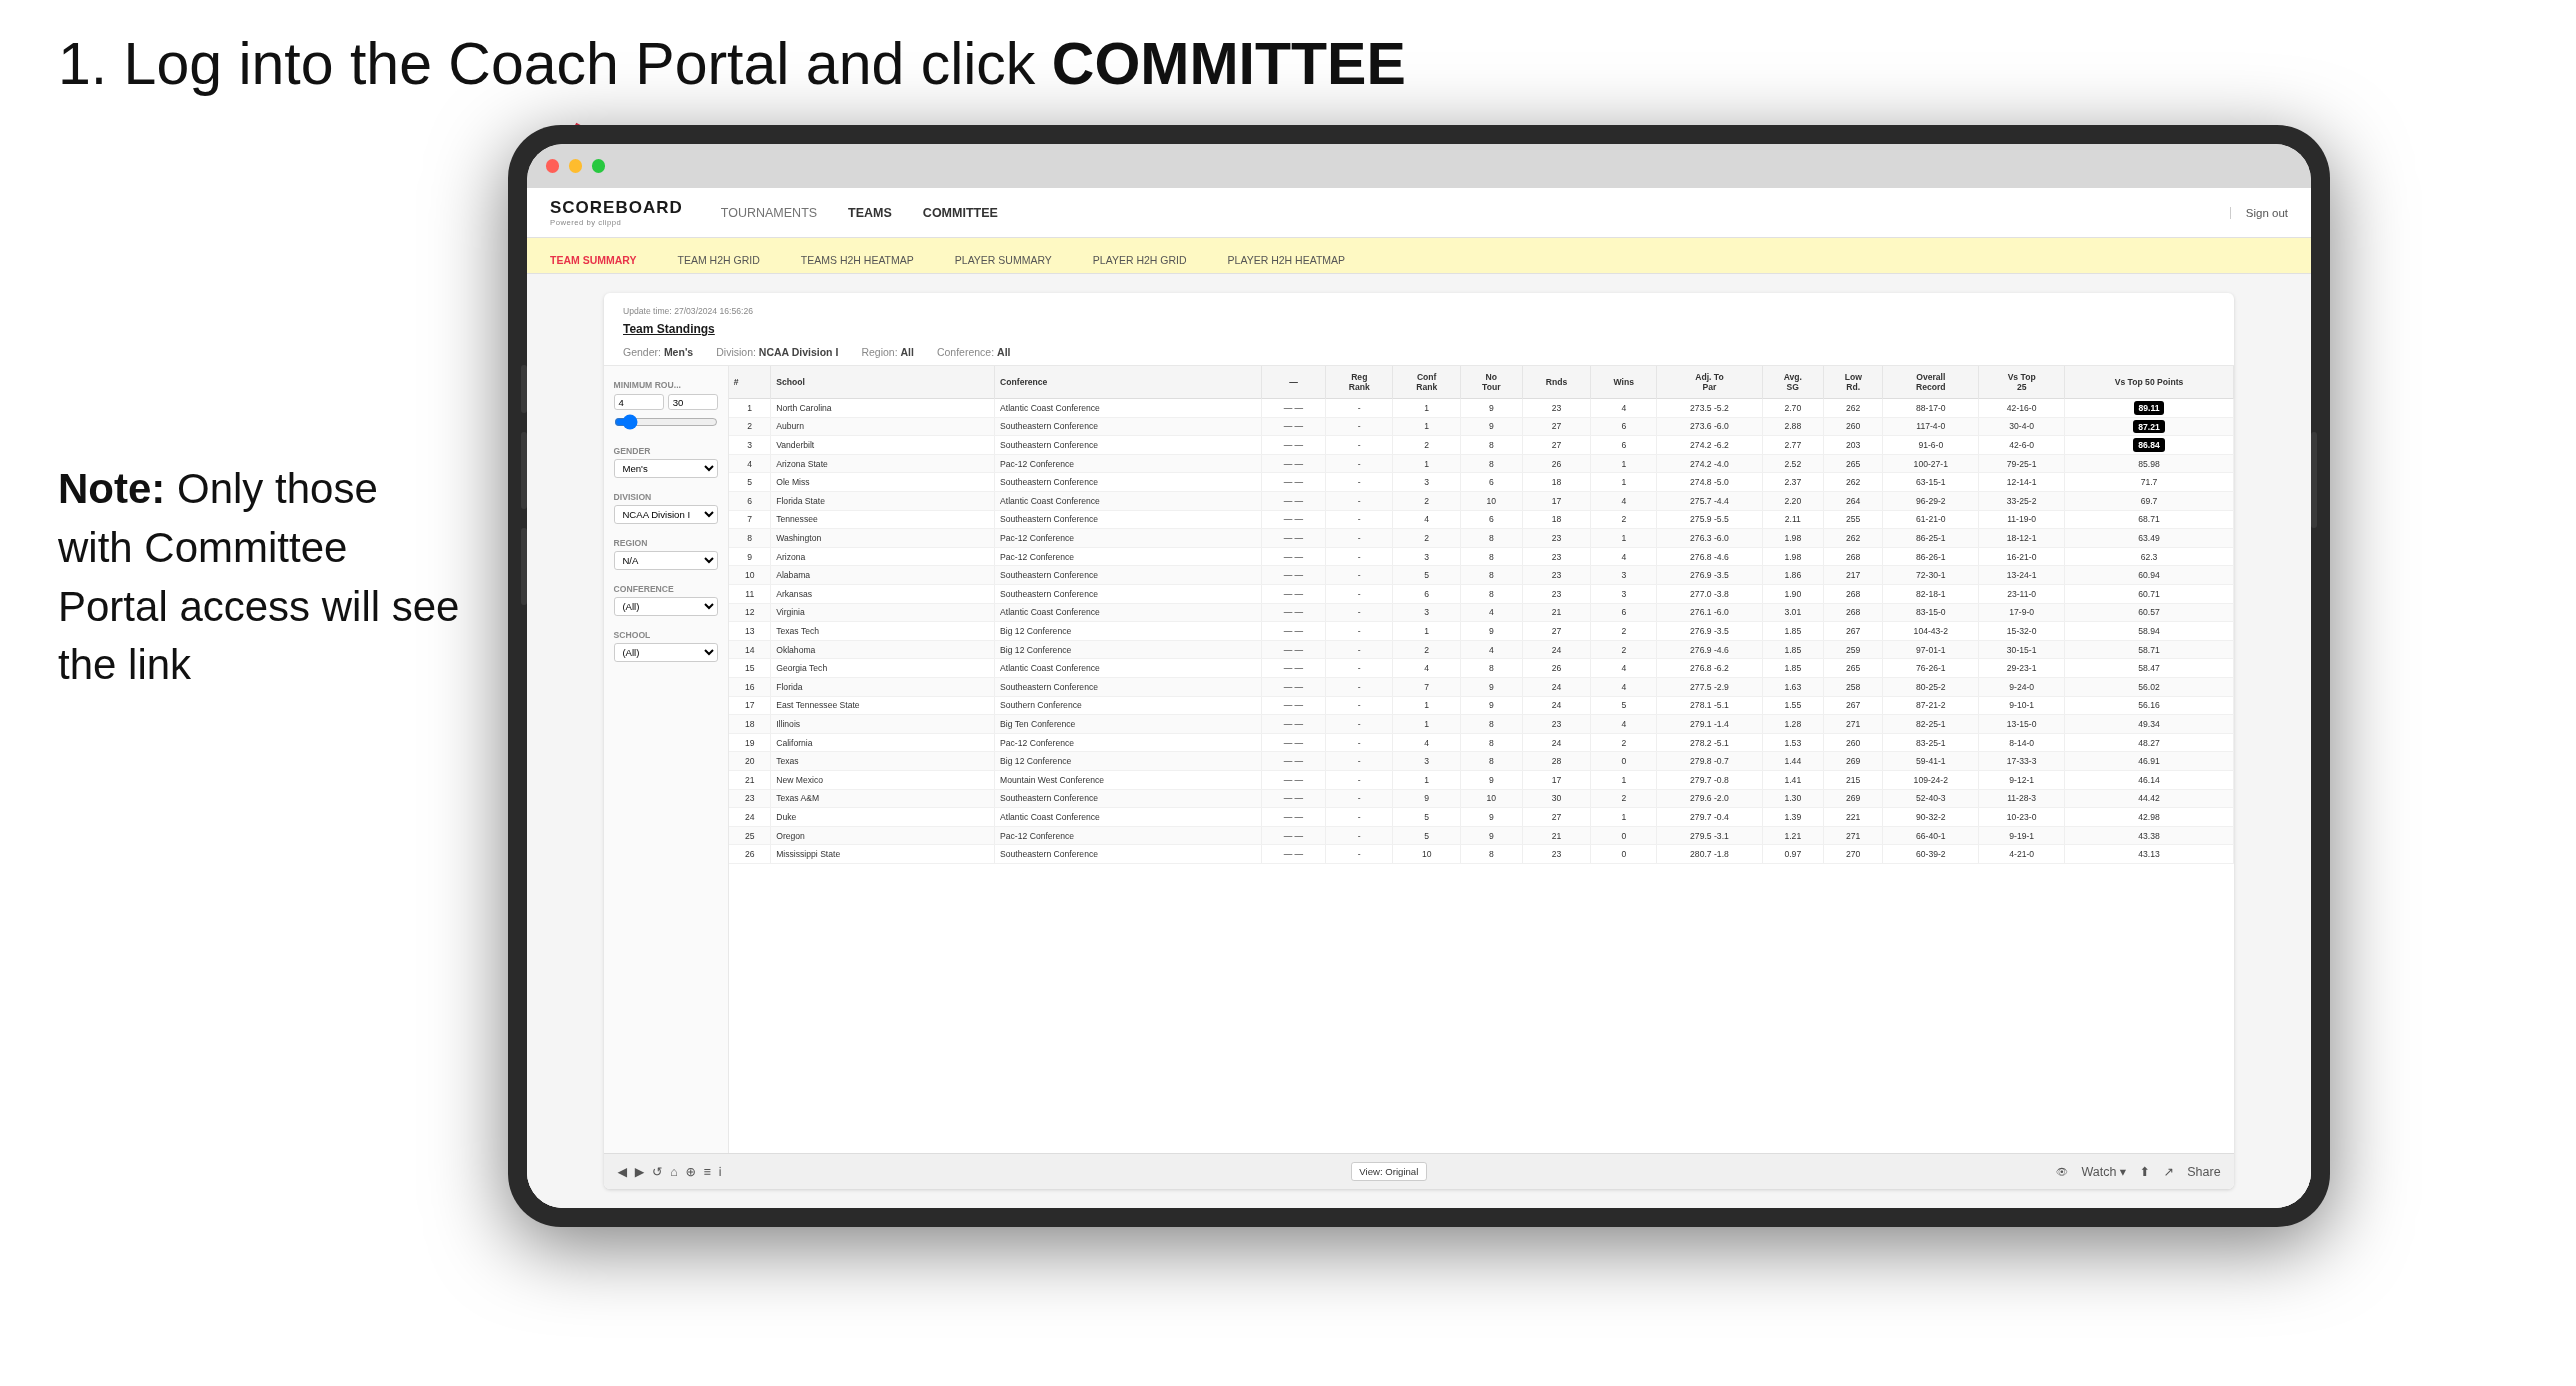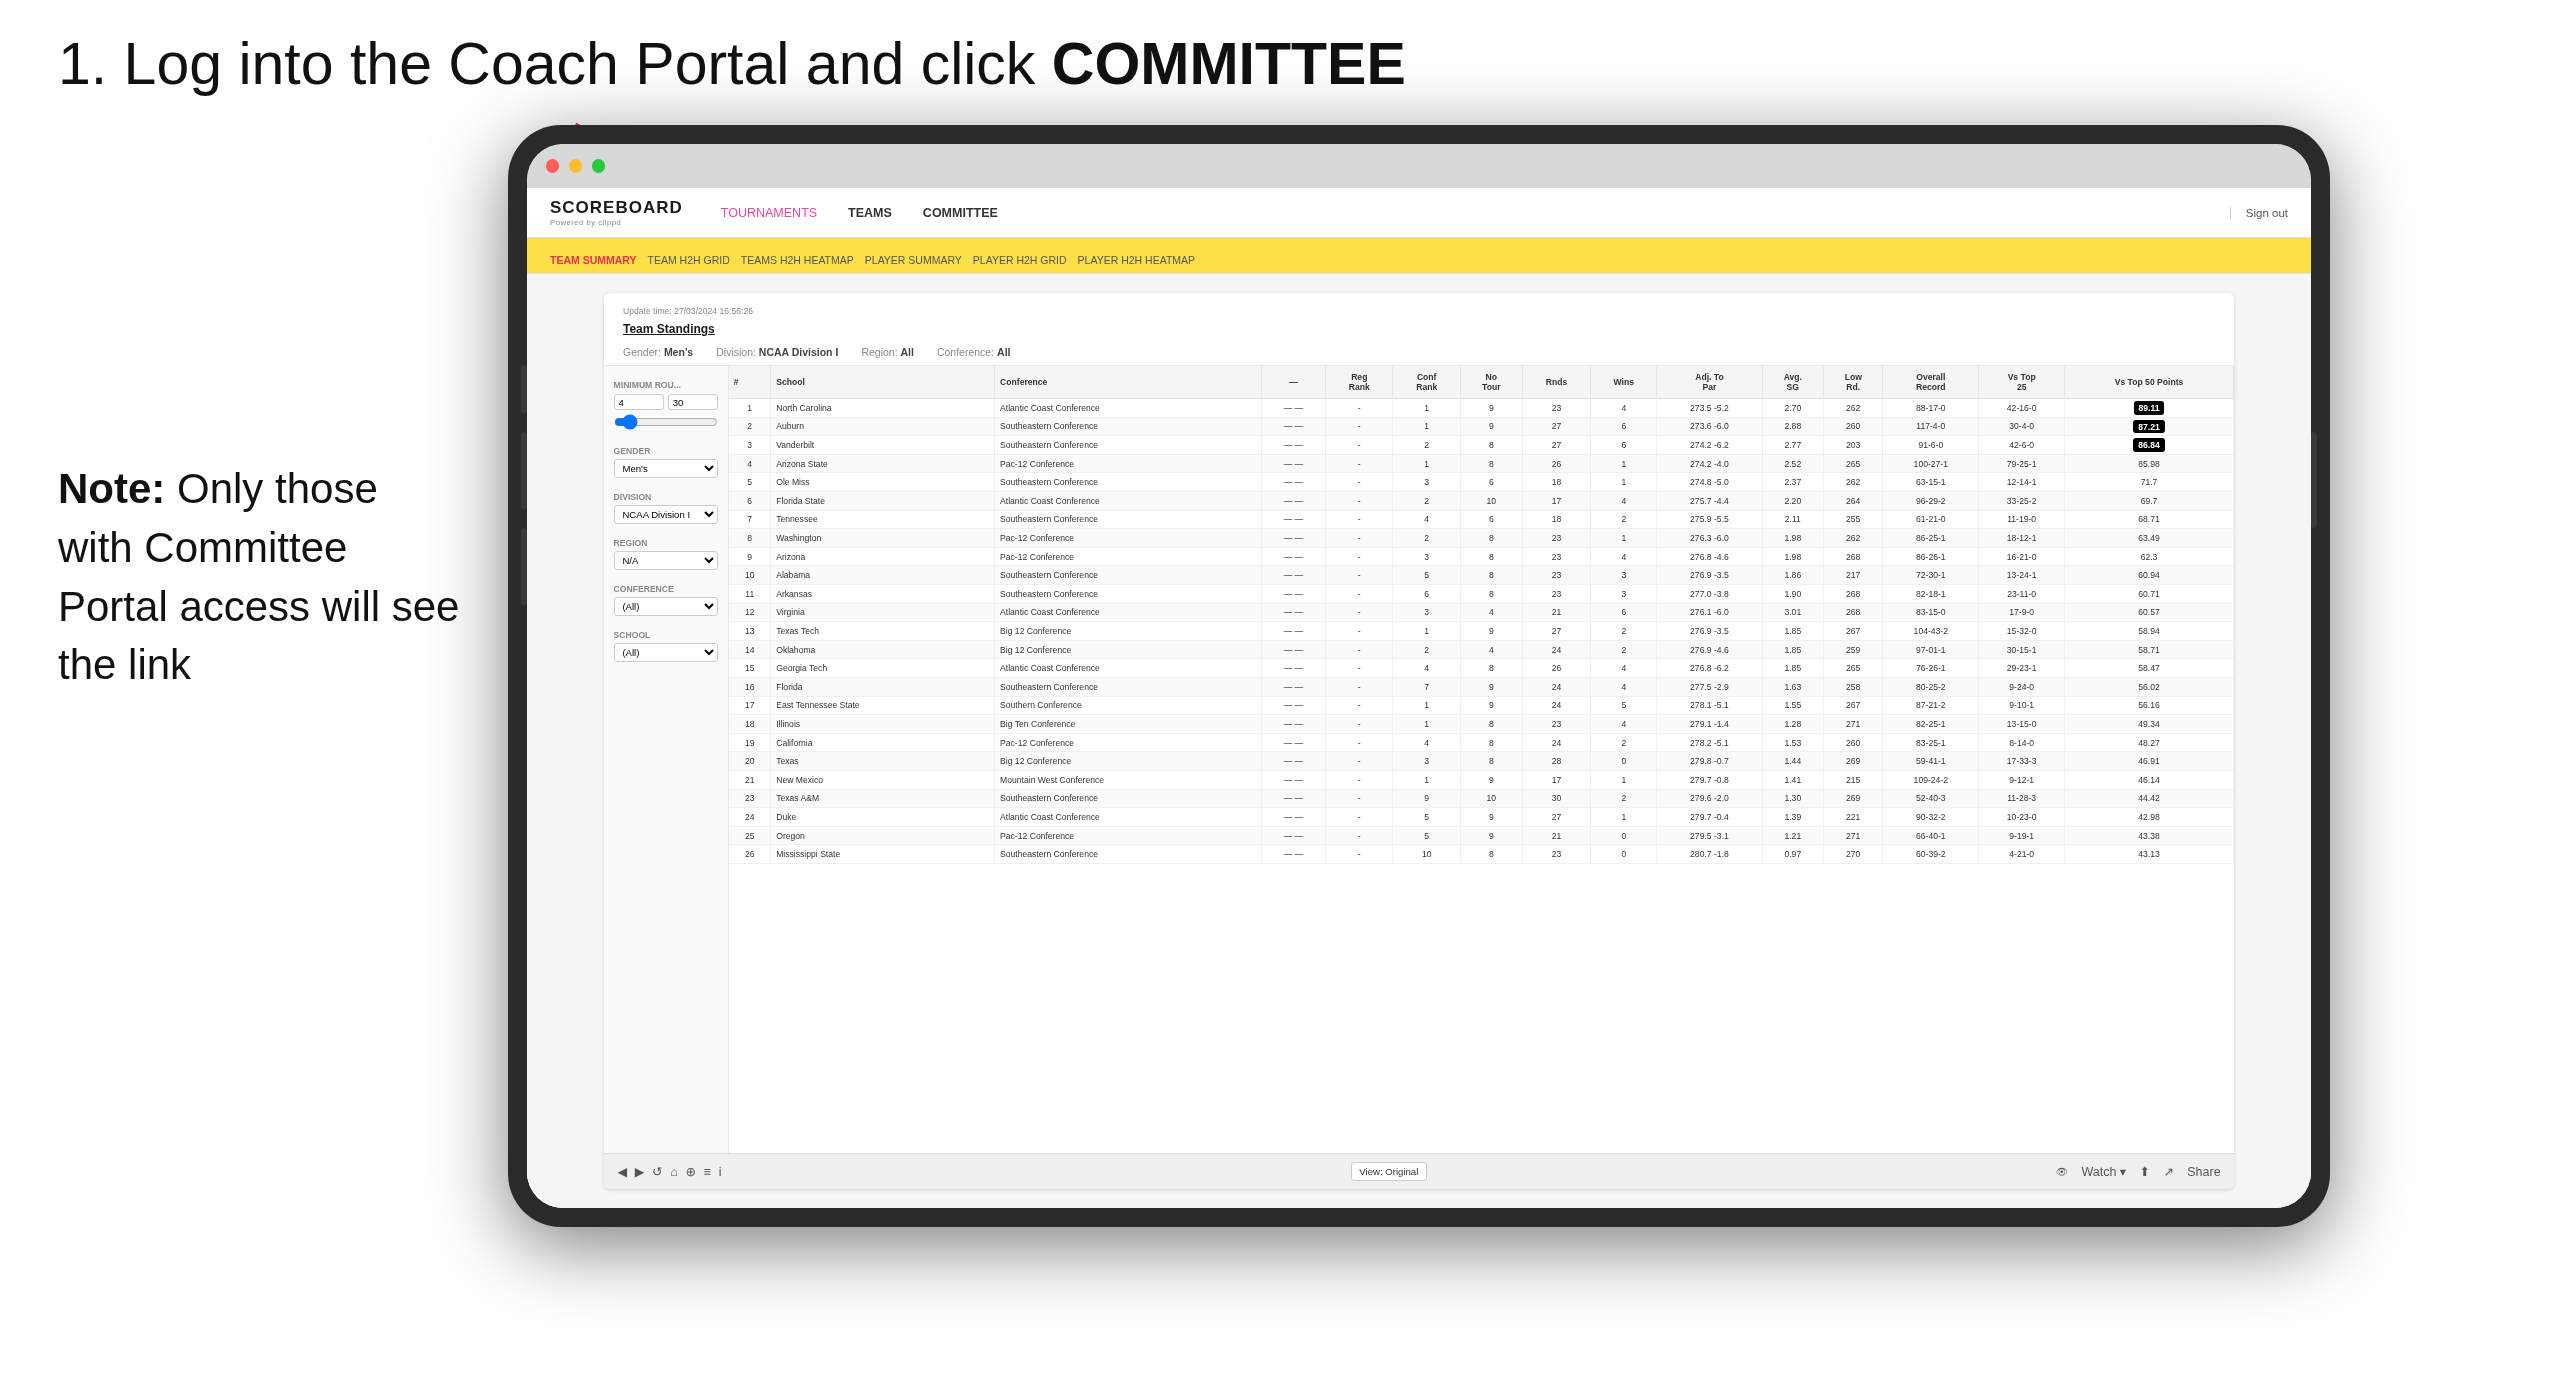"TOURNAMENTS" .nav-item { color: #ec4899 -> #737373 }
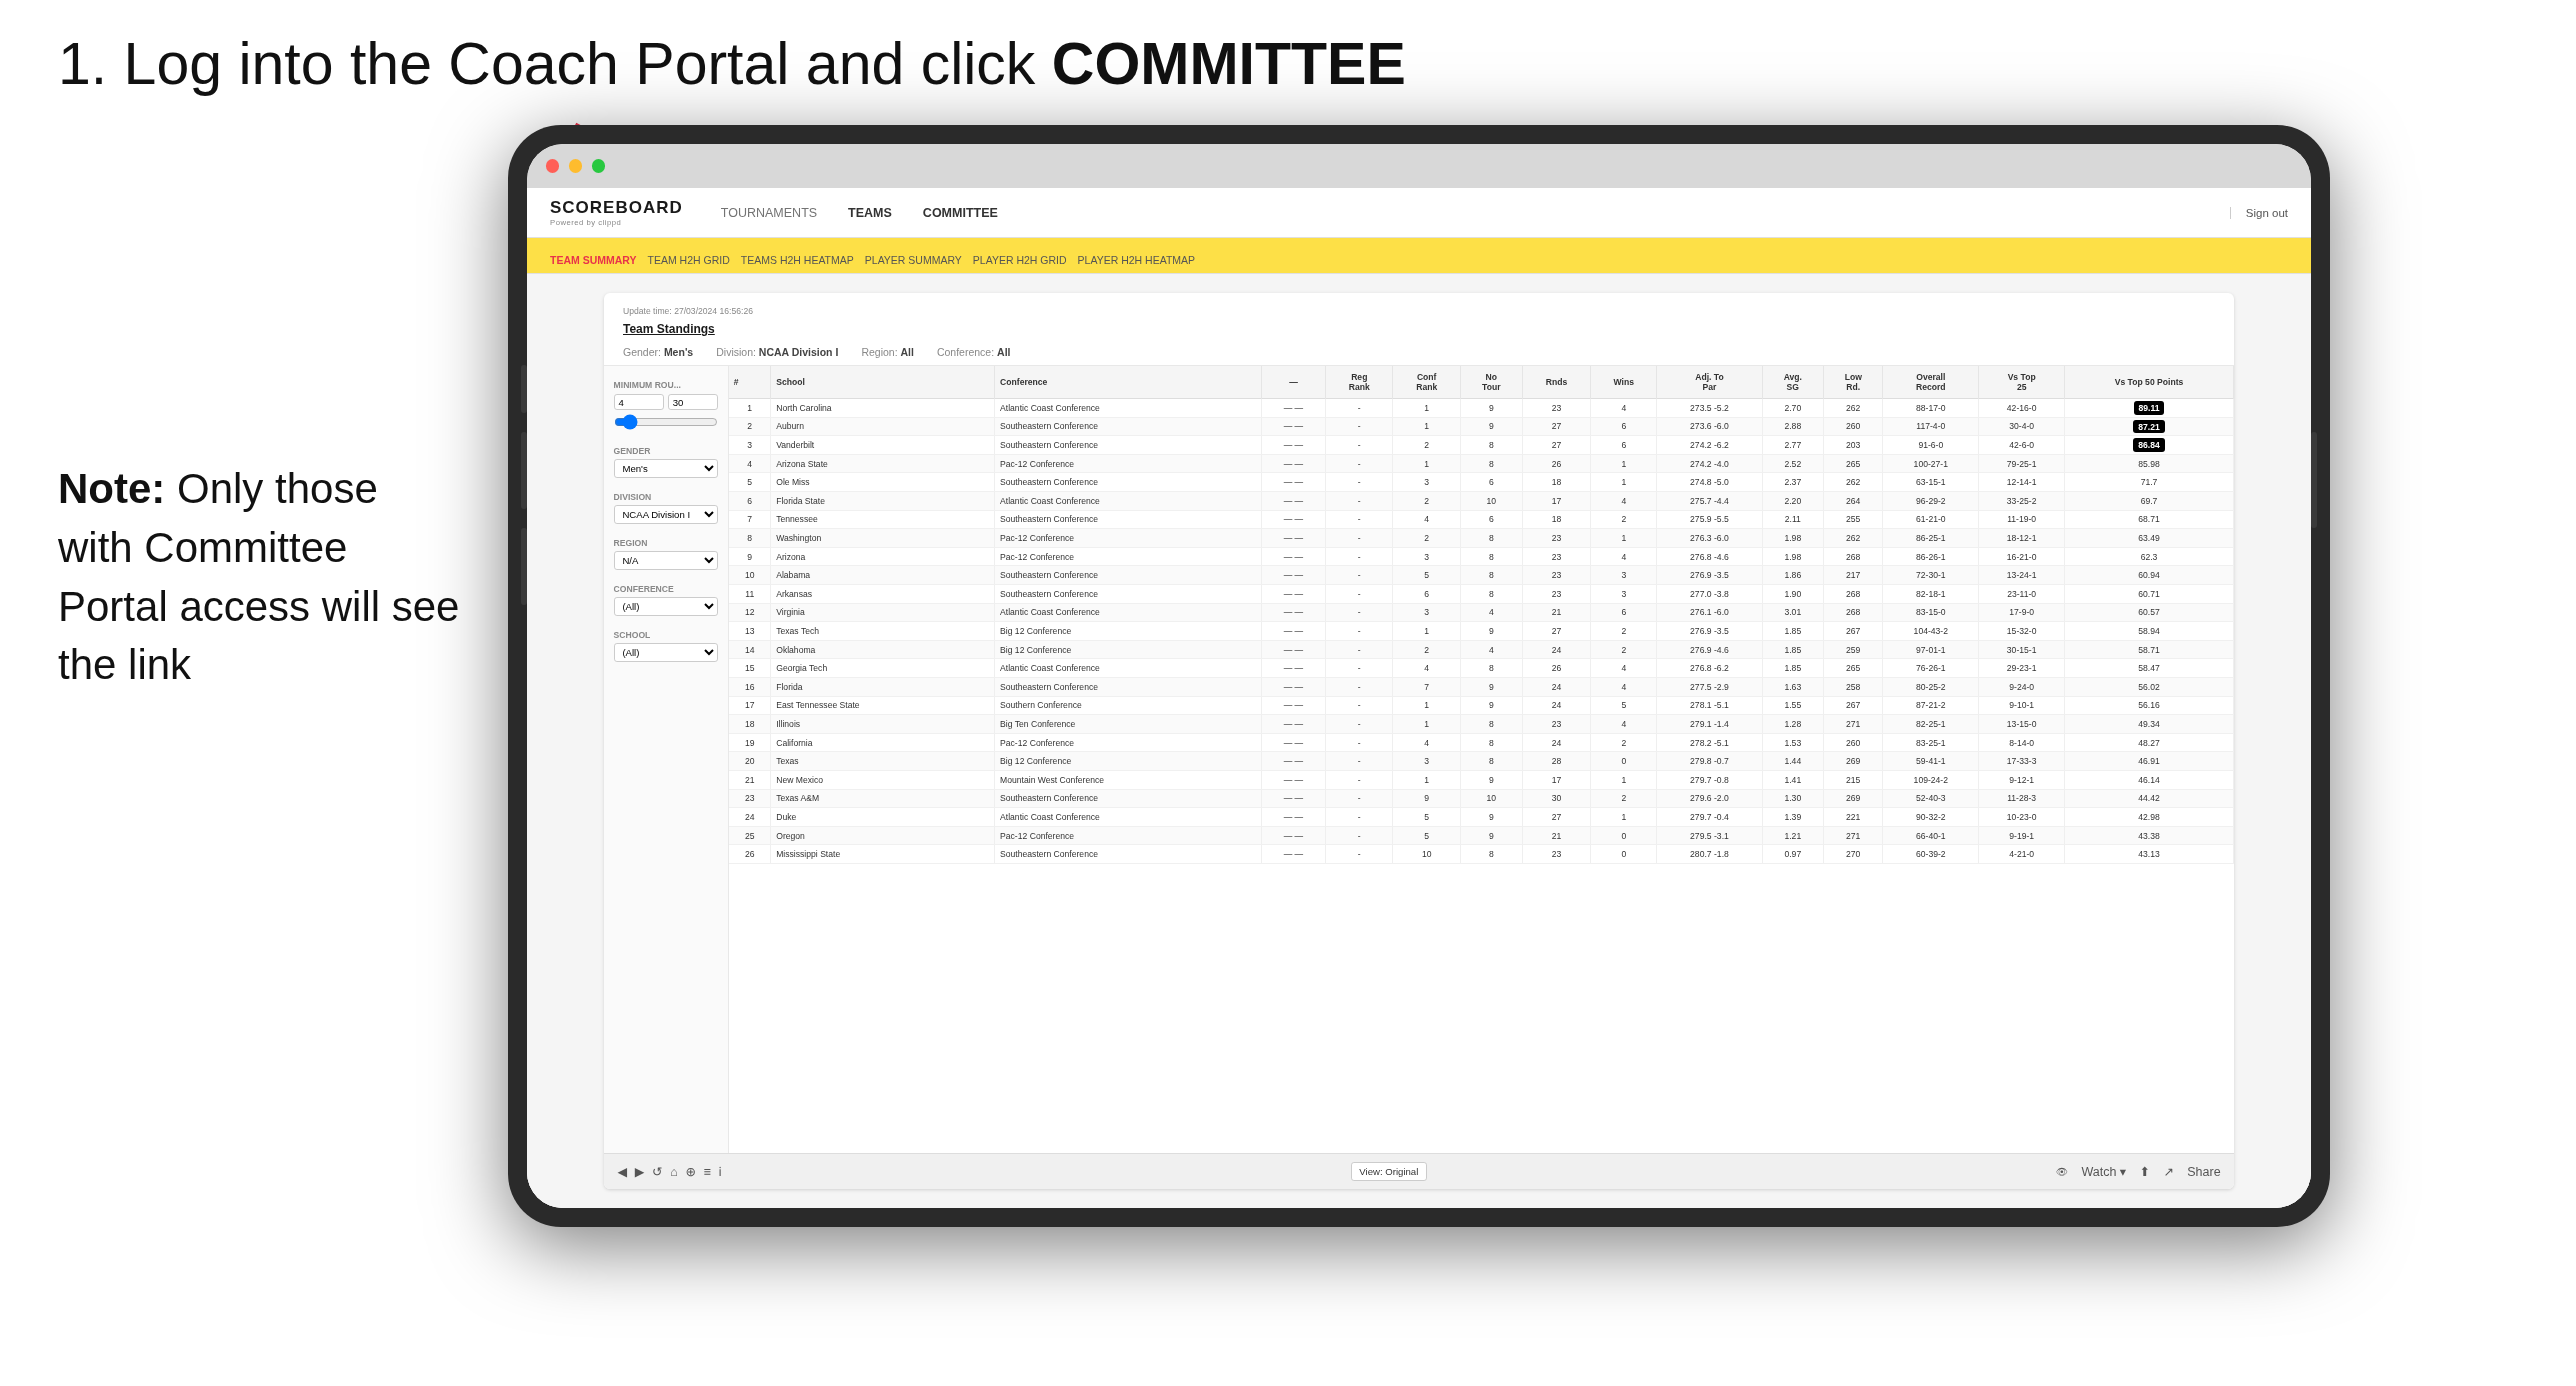"TEAM SUMMARY" .sub-nav { background: #fde047 -> #fef9c3; gap: 11px -> 41px }
